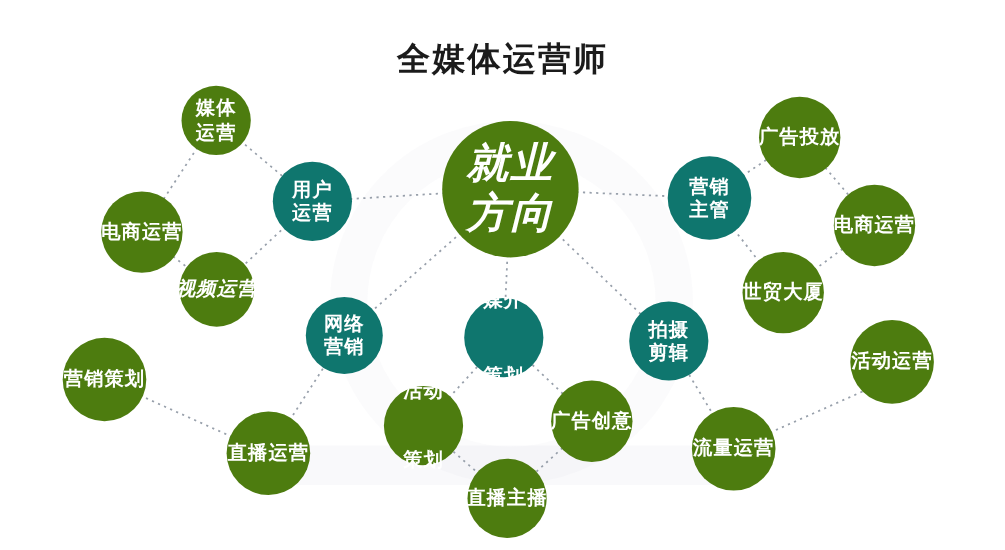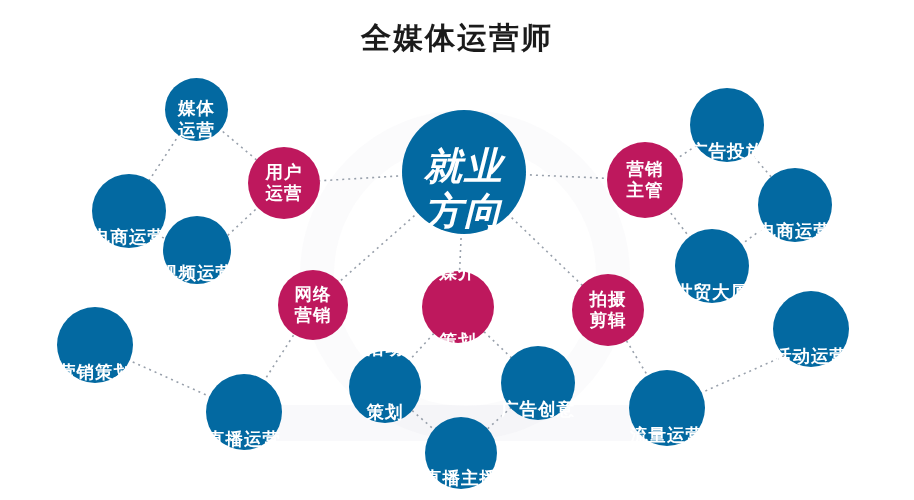"全媒体运营师" .page-title { top: 18px -> 34px }
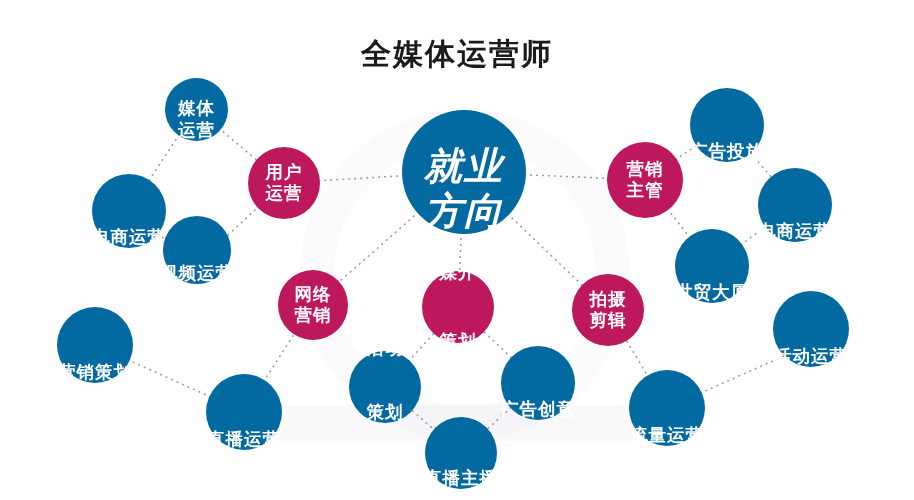"媒体" .blue { background: #0369a1 -> #4d7c0f; justify-content: flex-end -> none }
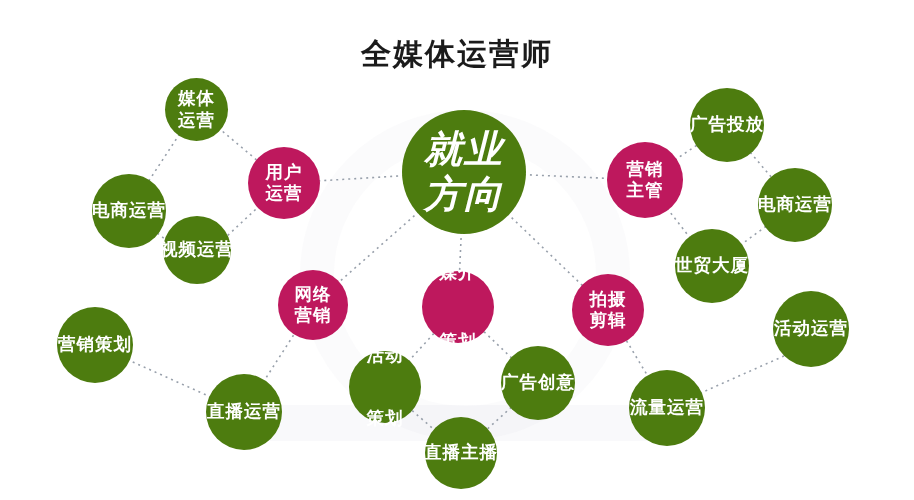"用户" .teal { background: #be185d -> #0f766e }
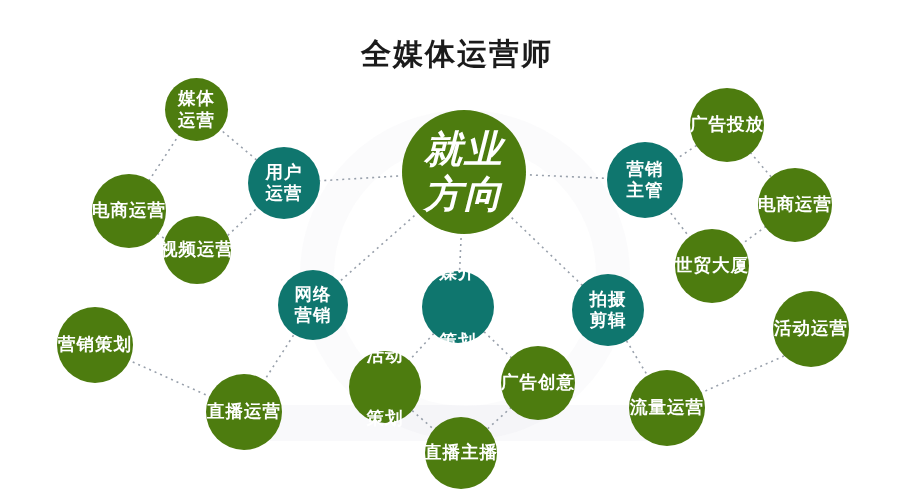"视频运营" div.node { font-style: none -> italic; top: 216px -> 229px }
